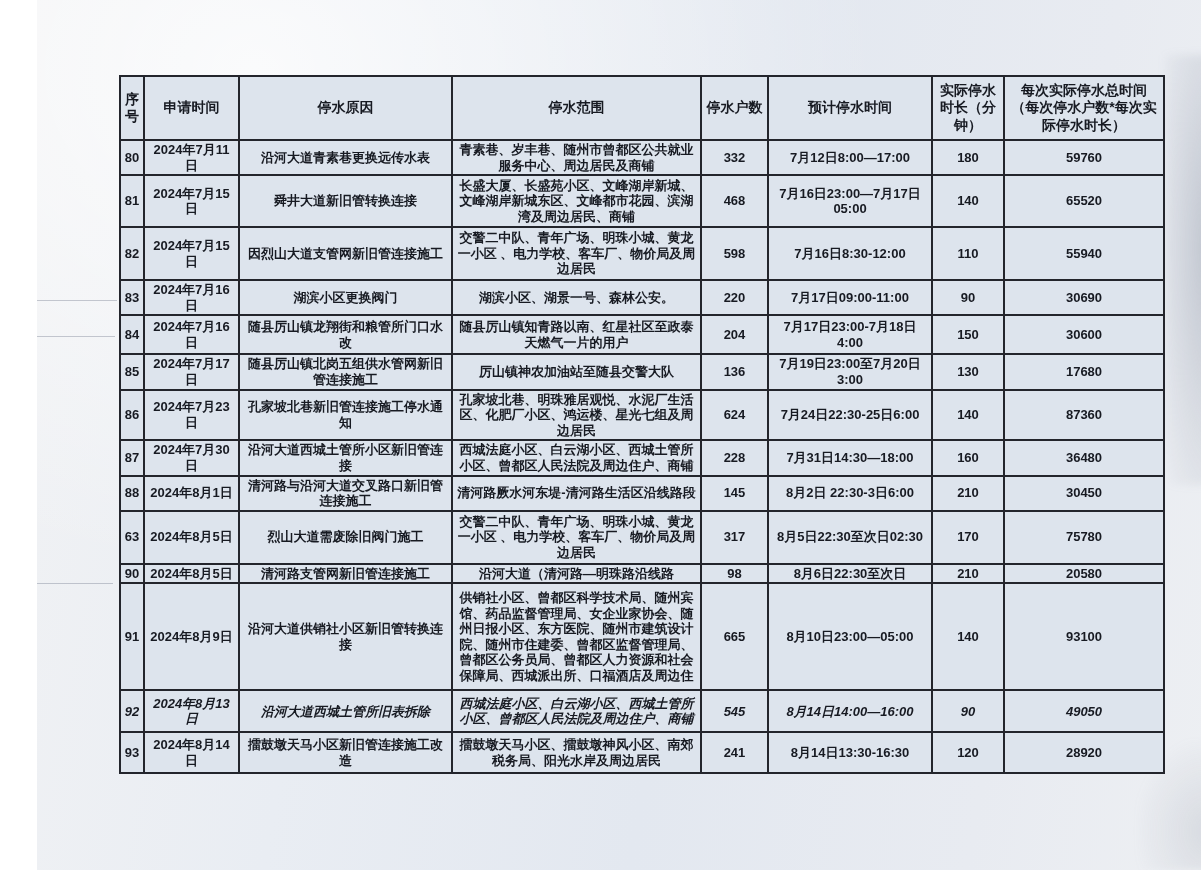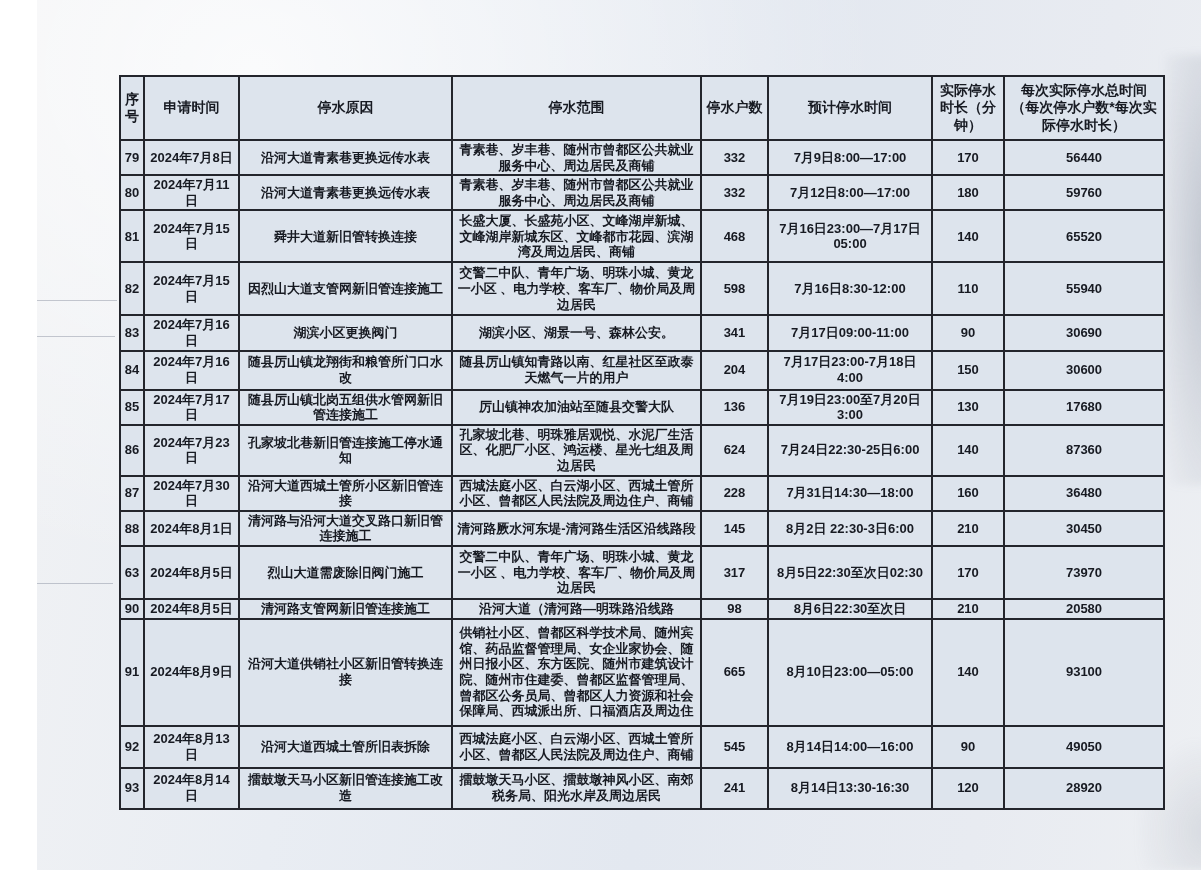"79" tr { html: <tr> <td>79</td> <td>2024年7月8日</td> <td>沿河大道青素巷更换远传水表</td> <td>青素巷、岁丰巷、随州市曾都区公共就业服务中心、周边居民及商铺</td> <td>332</td> <td>7月9日8:00—17:00</td> <td>170</td> <td>56440</td> </tr> -> none }
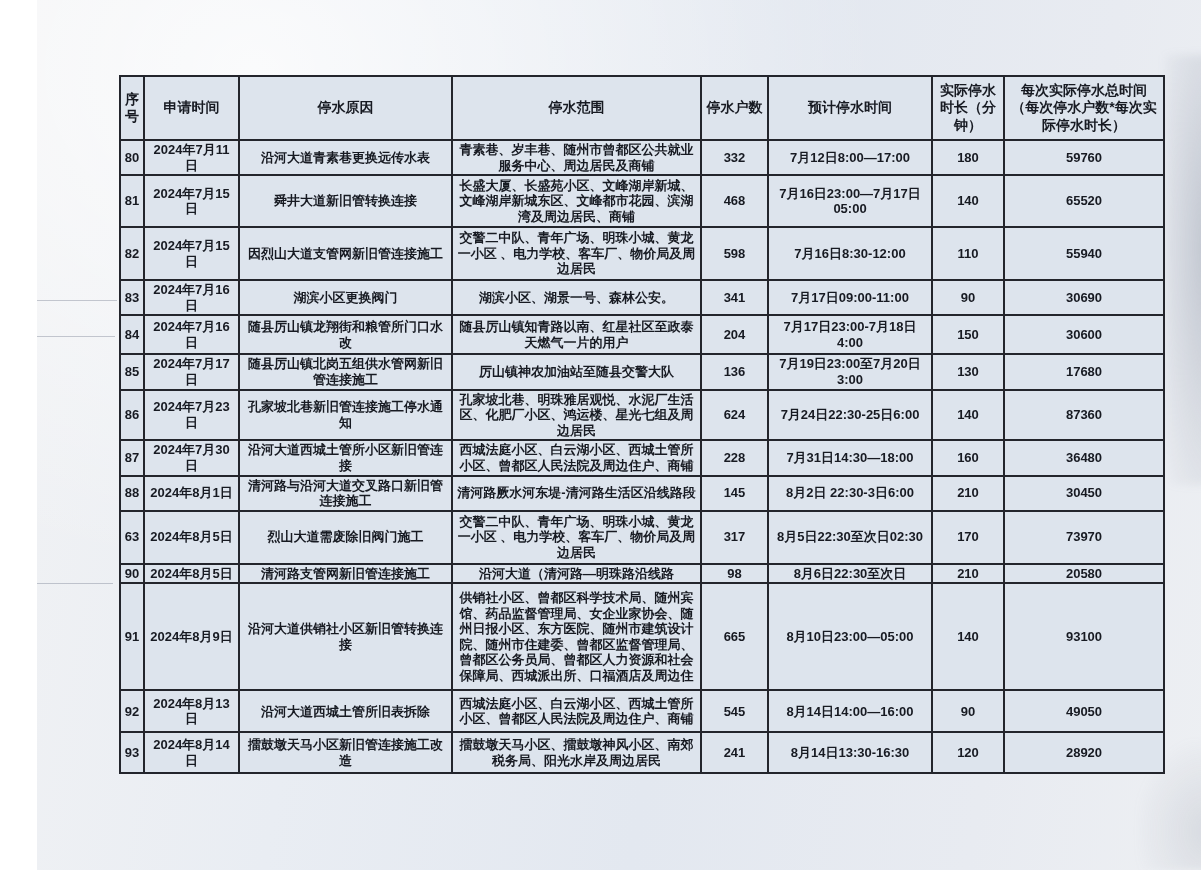"341" td { text: 341 -> 220 }
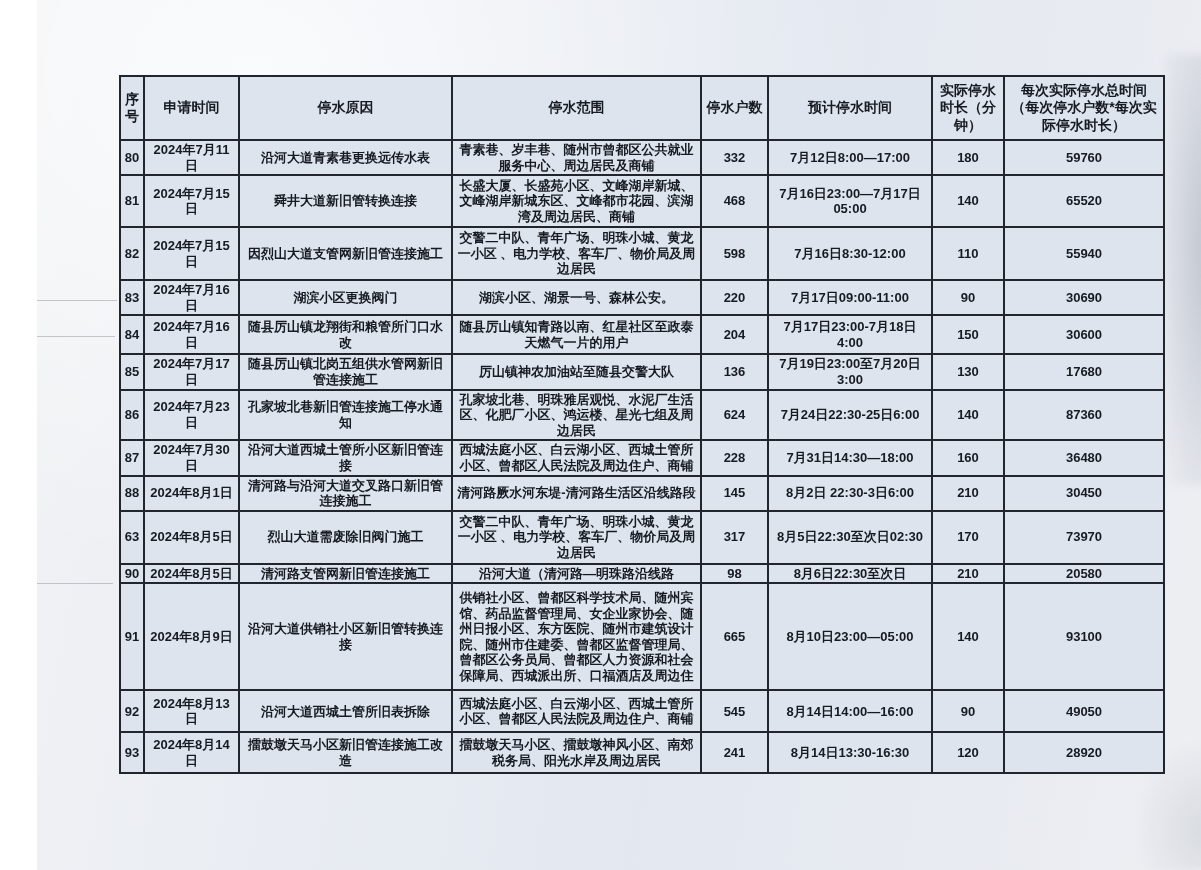"73970" td { text: 73970 -> 75780 }
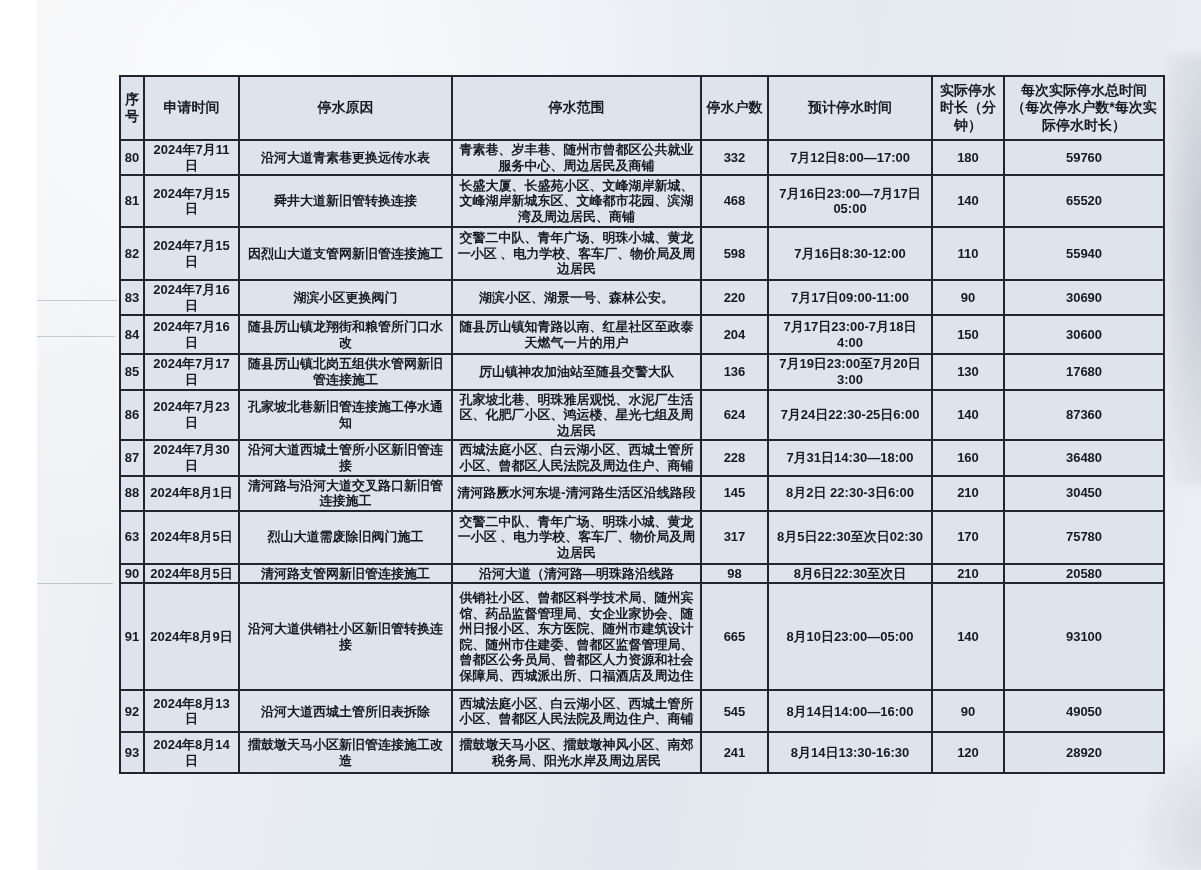"92" tr { font-style: none -> italic }
